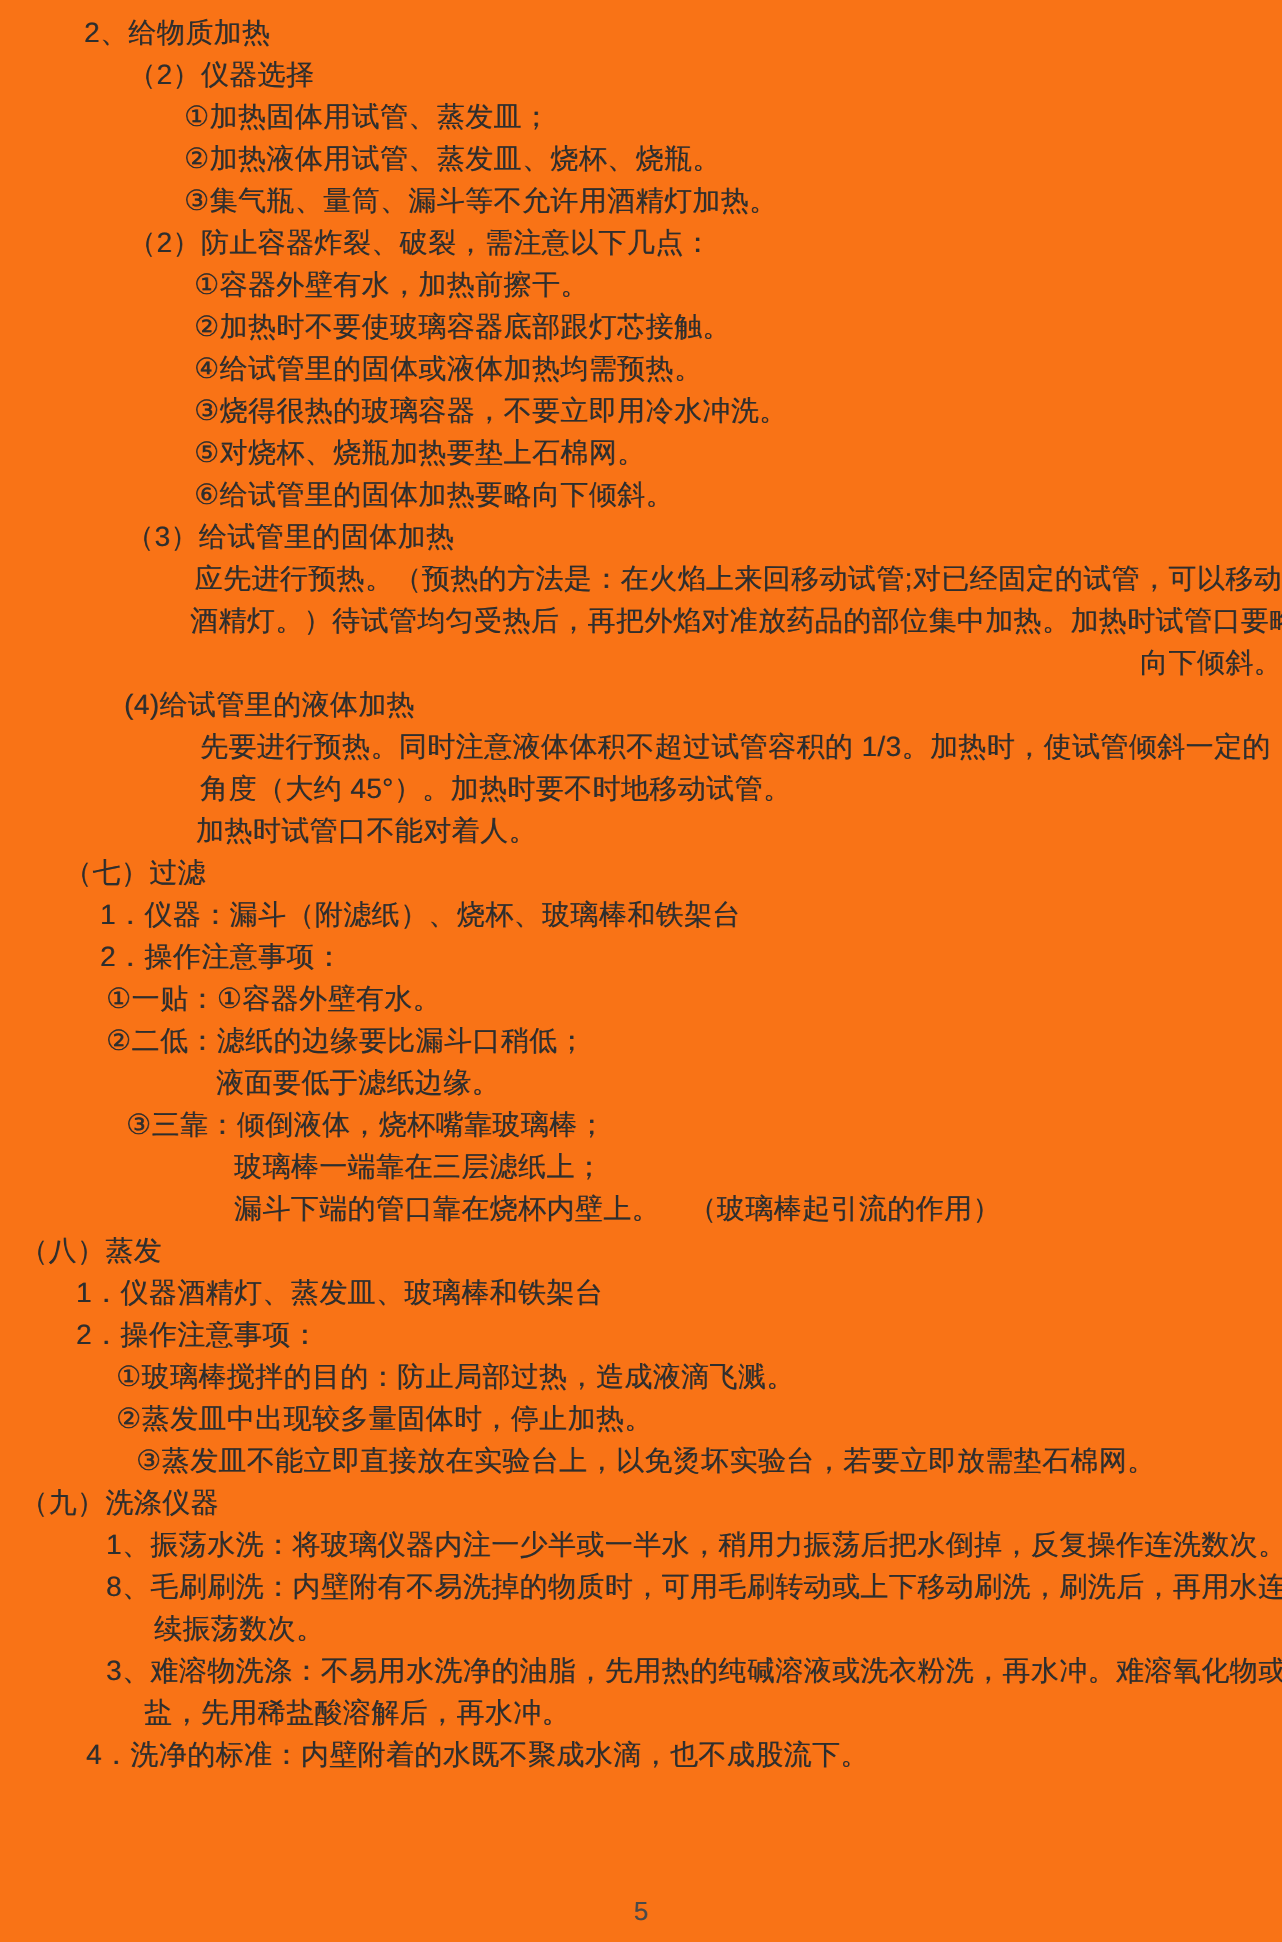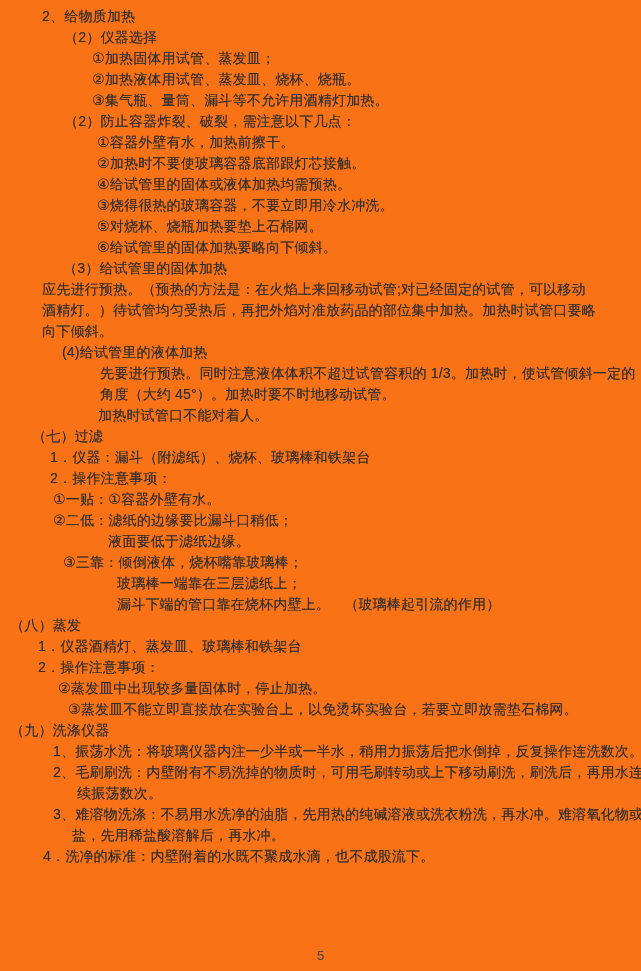"应先进行预热。（预热的方法是：在火焰上来回移动试管;对已经固定的试管，可以移动" .i95 { padding-left: 42px -> 95px; text-align: none -> right }
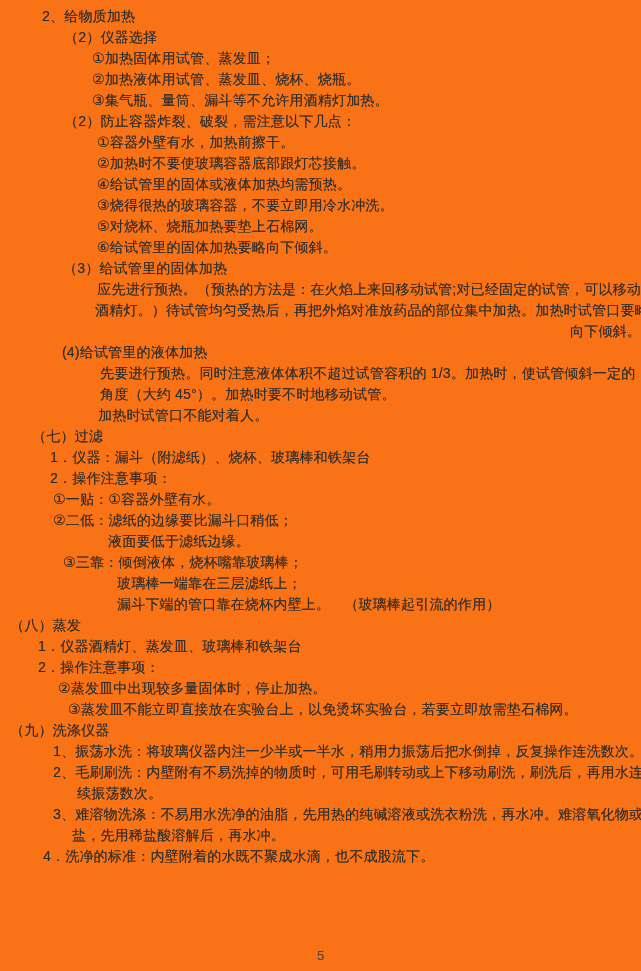"①玻璃棒搅拌的目的：防止局部过热，造成液滴飞溅。" div.ln { html: none -> <div>①玻璃棒搅拌的目的：防止局部过热，造成液滴飞溅。</div> }
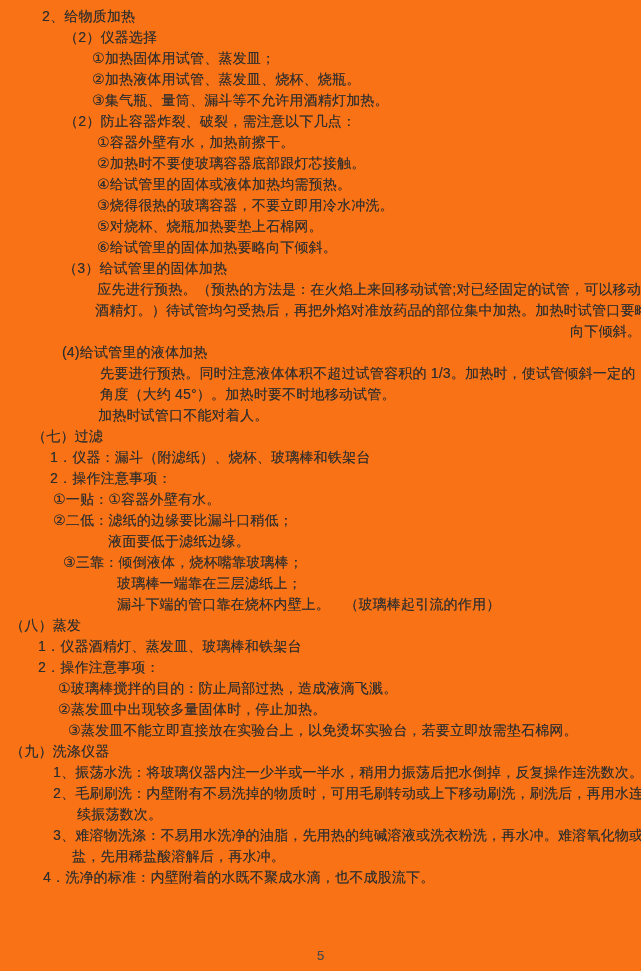"2、毛刷刷洗：内壁附有不易洗掉的物质时，可用毛刷转动或上下移动刷洗，刷洗后，再用" div.ln { text: 2 -> 8 }
